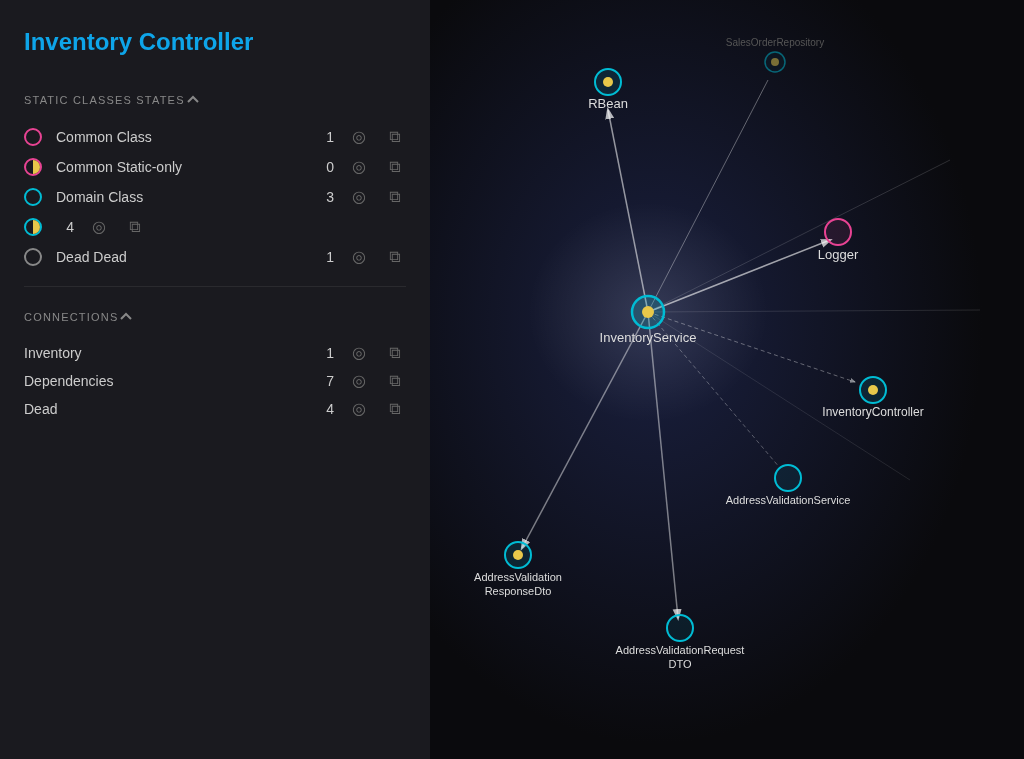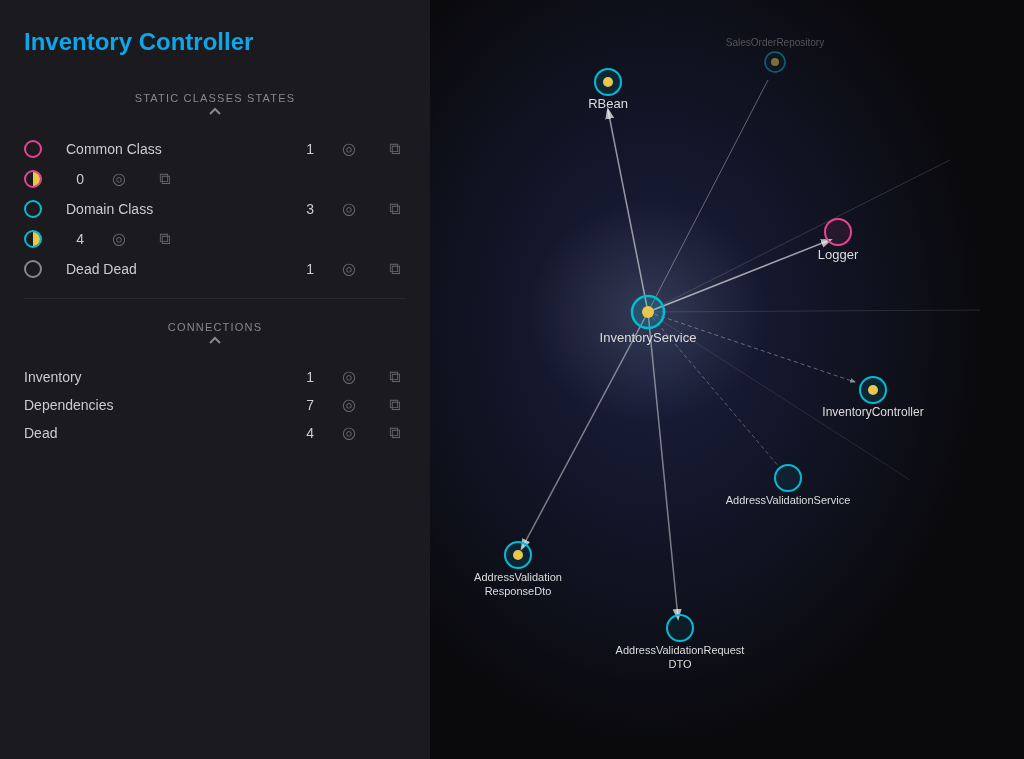"STATIC CLASSES STATES" .section-header { flex-direction: column -> none; justify-content: space-between -> flex-start }
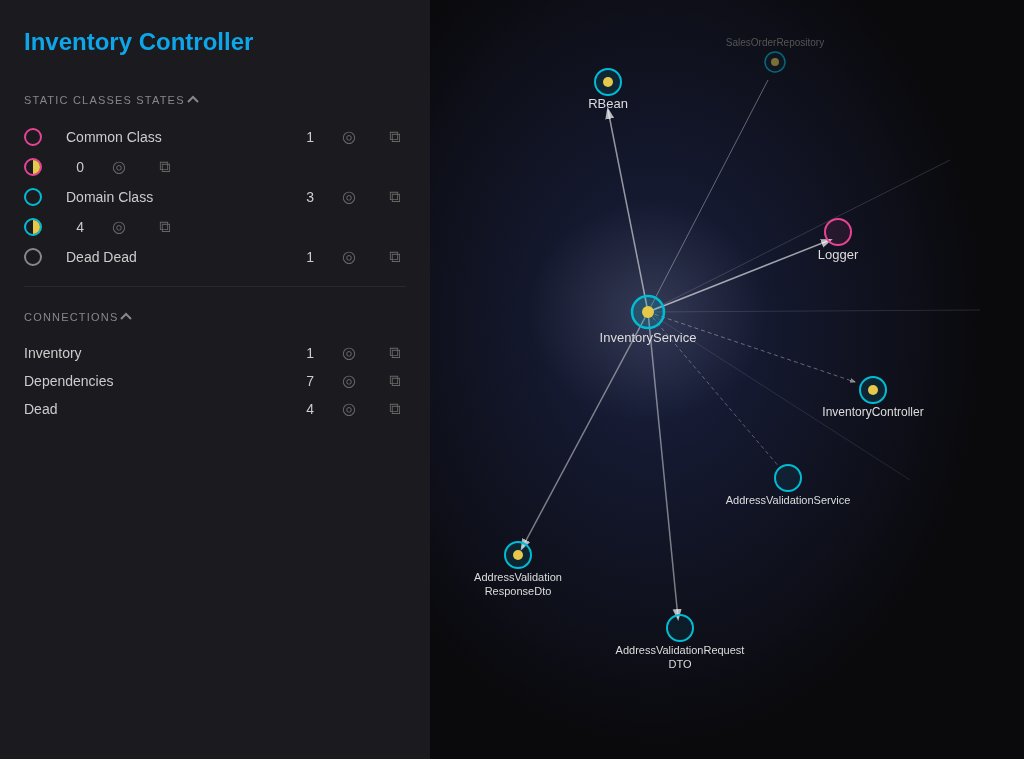"Common Class" .row { gap: 24px -> 14px }
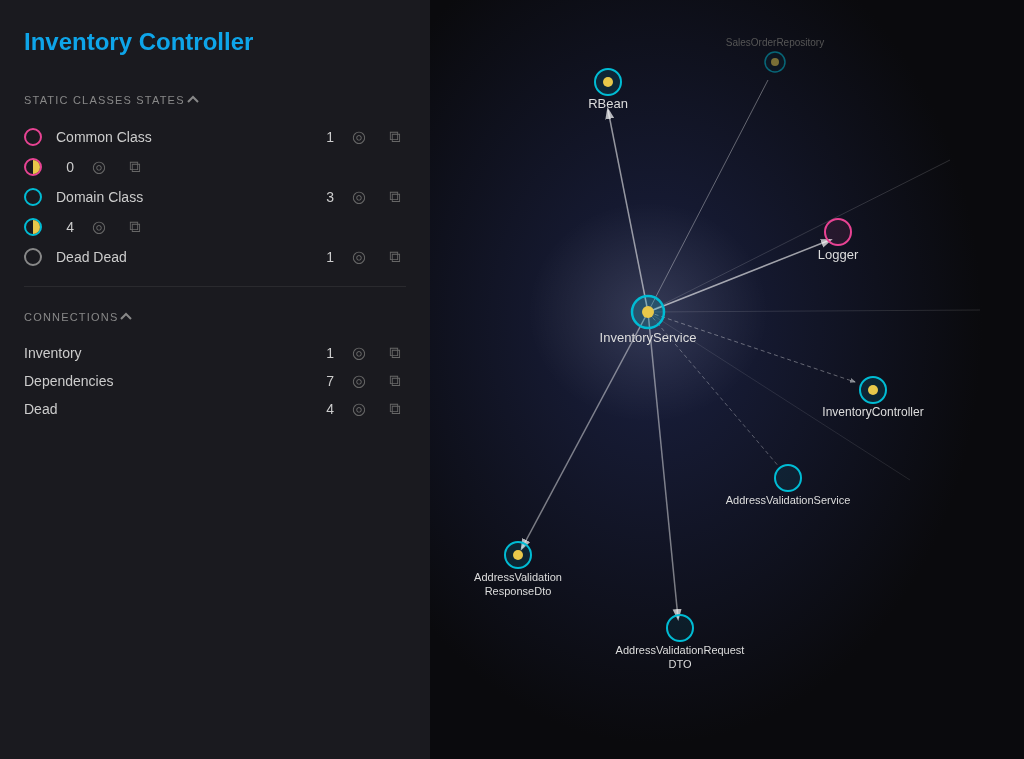"Common Static-only" span.row-label { html: none -> <span>Common Static-only</span> }
